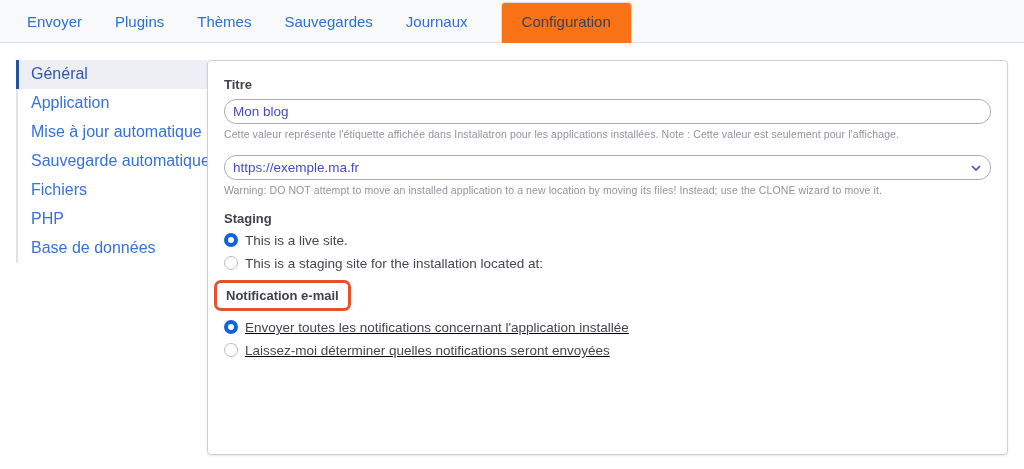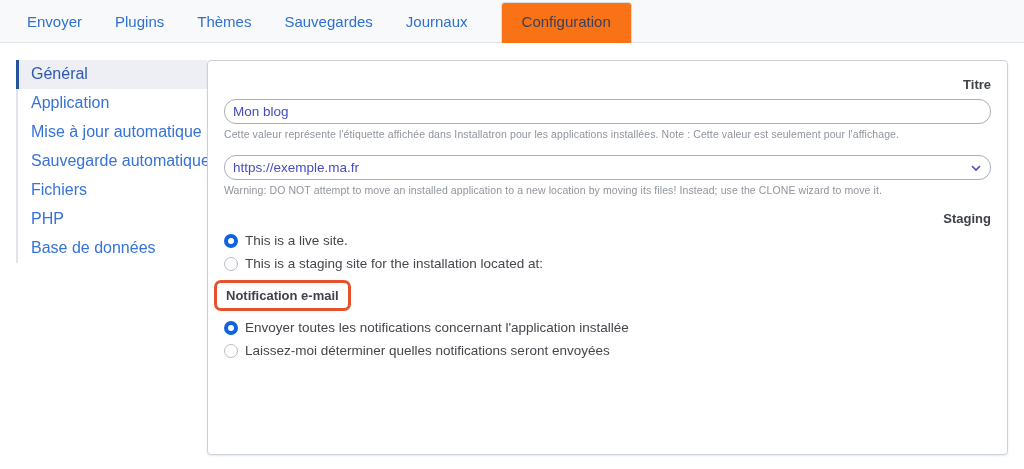"Titre" .field-label { text-align: right -> none }
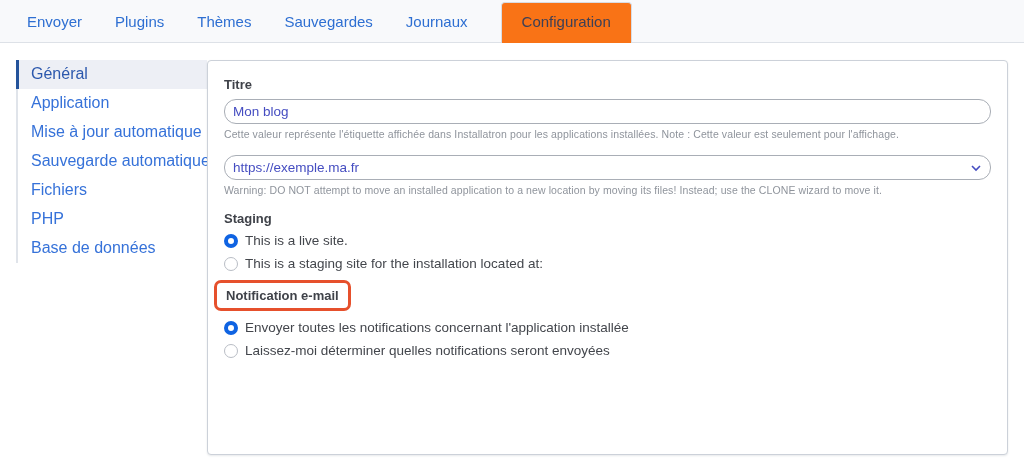"This is a live site." .radio-row { align-items: center -> flex-start }
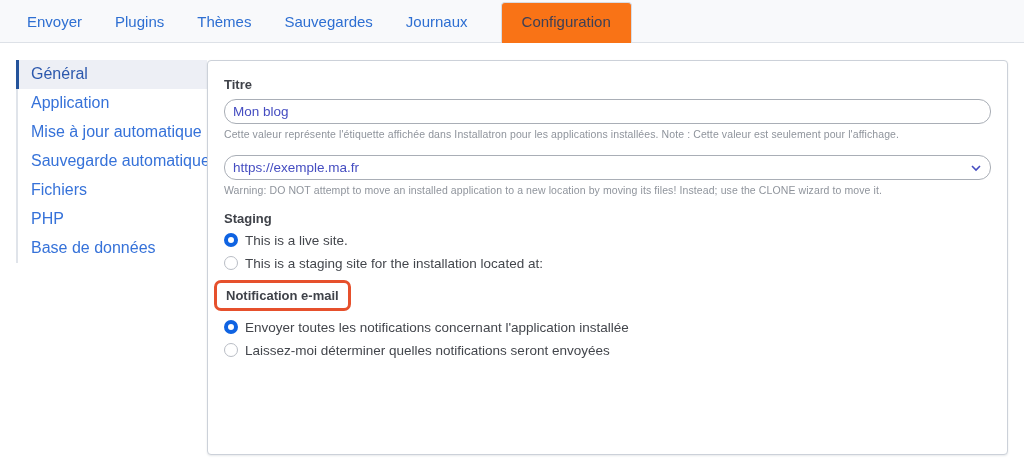"Notification e-mail" div.group { text-decoration: none -> underline }
